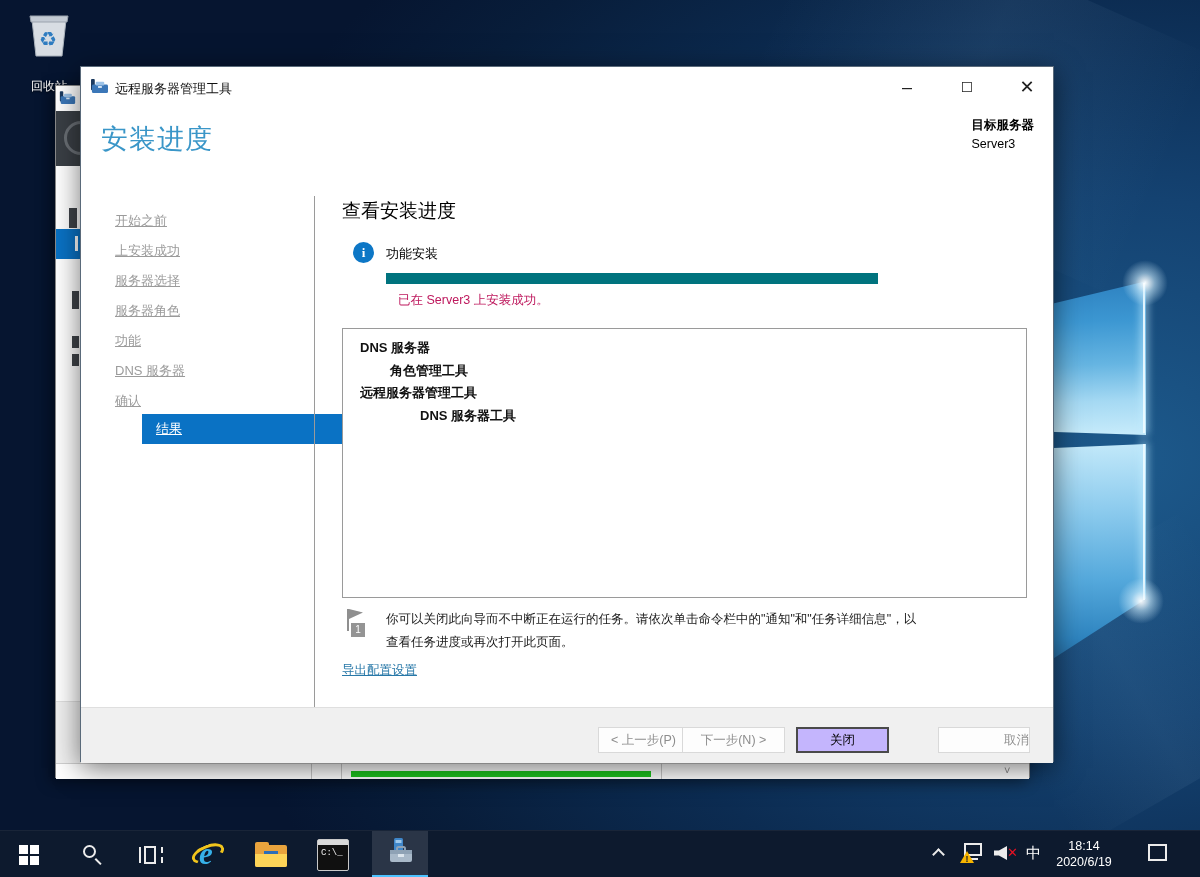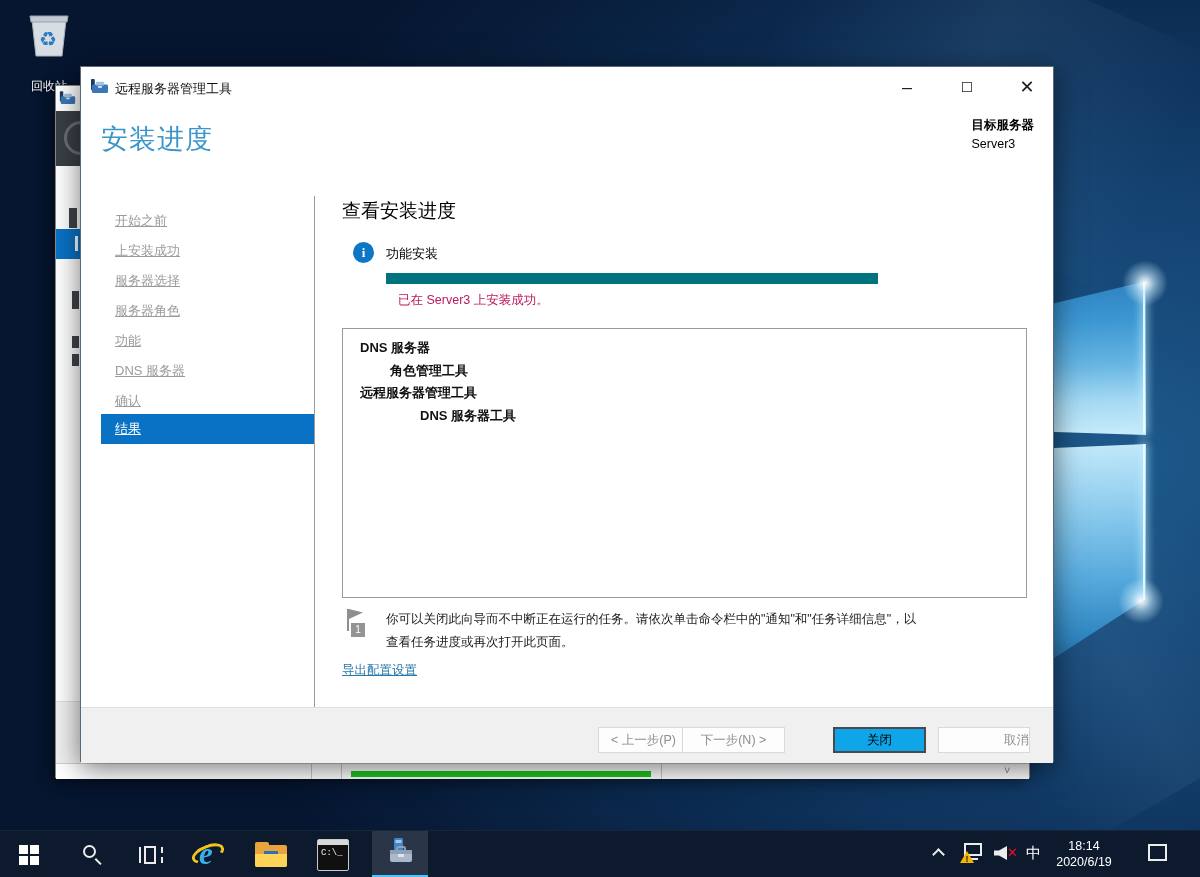"结果" .nav-item.selected { margin-left: none -> 41px }
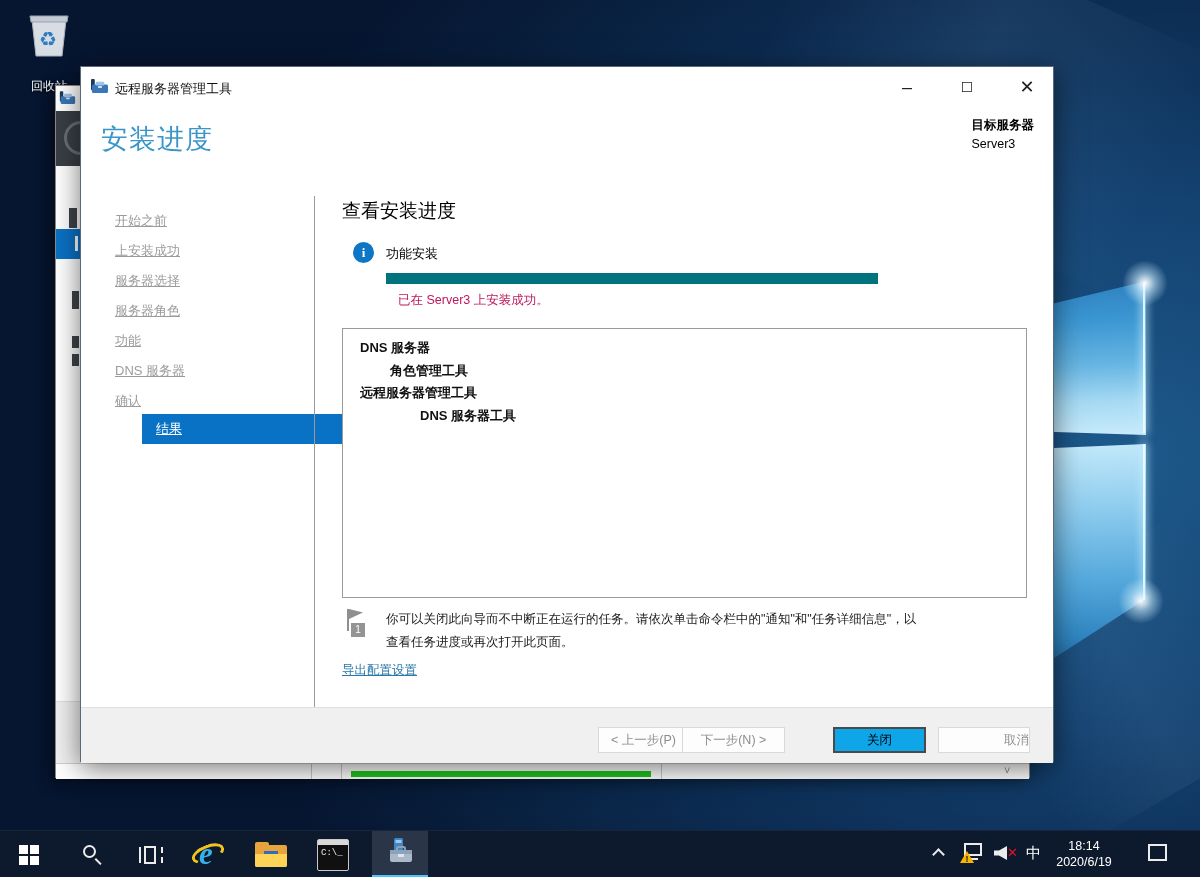"关闭" .btn.close { background: #0ea5e9 -> #c4b5fd; left: 752px -> 715px }
